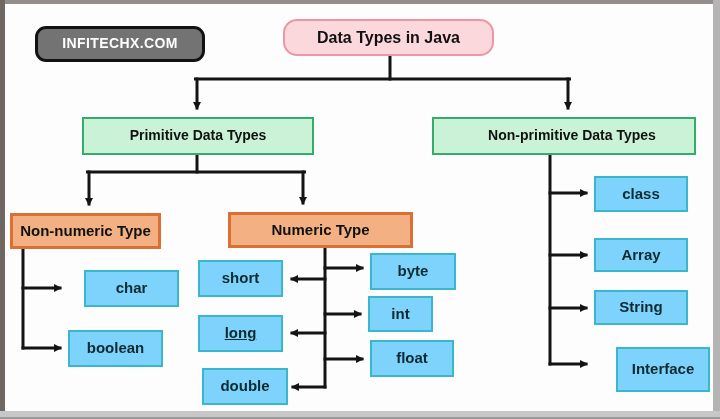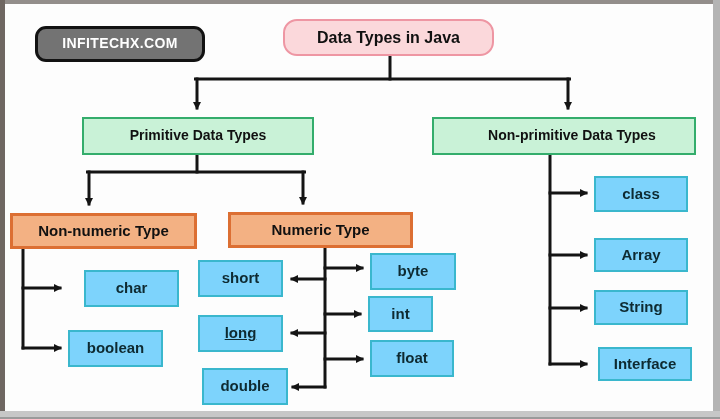"Non-numeric Type" div.node { width: 187px -> 151px }
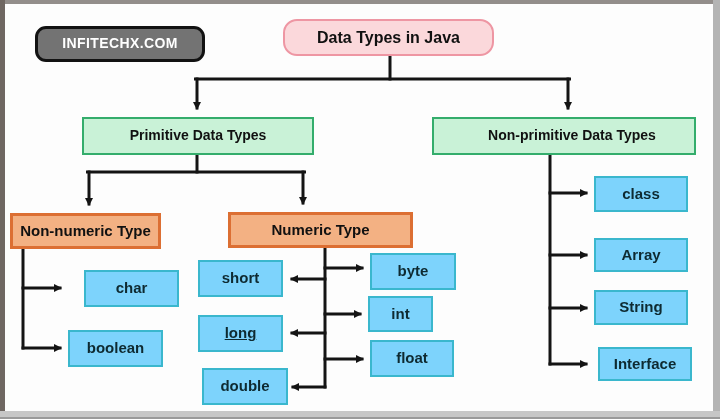"Interface" div.node { height: 34px -> 45px; left: 598px -> 616px }
